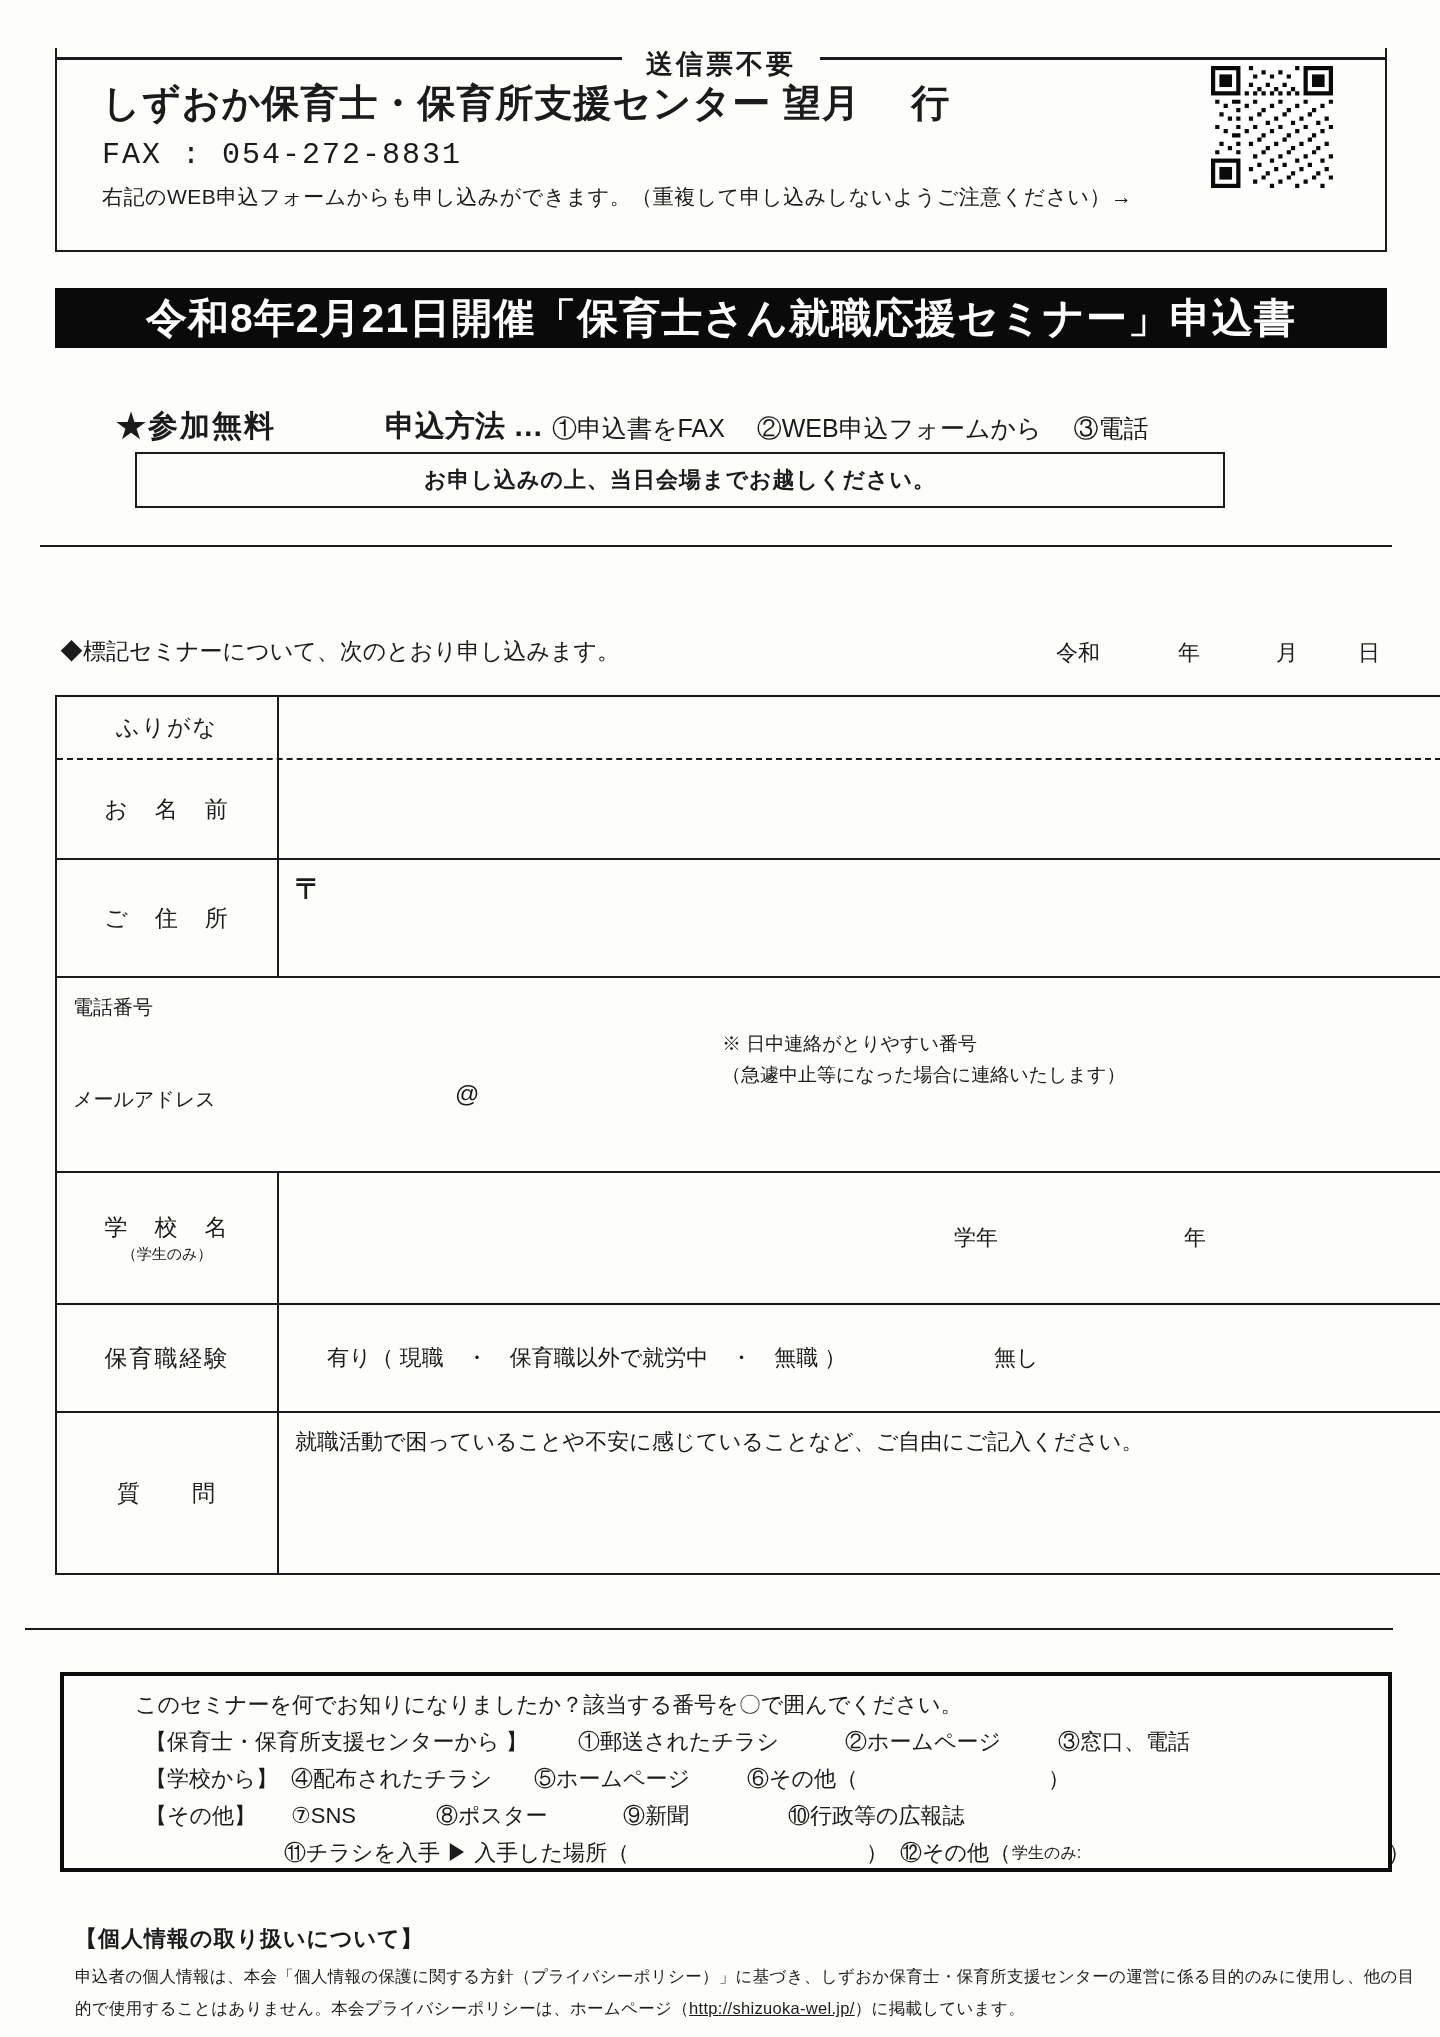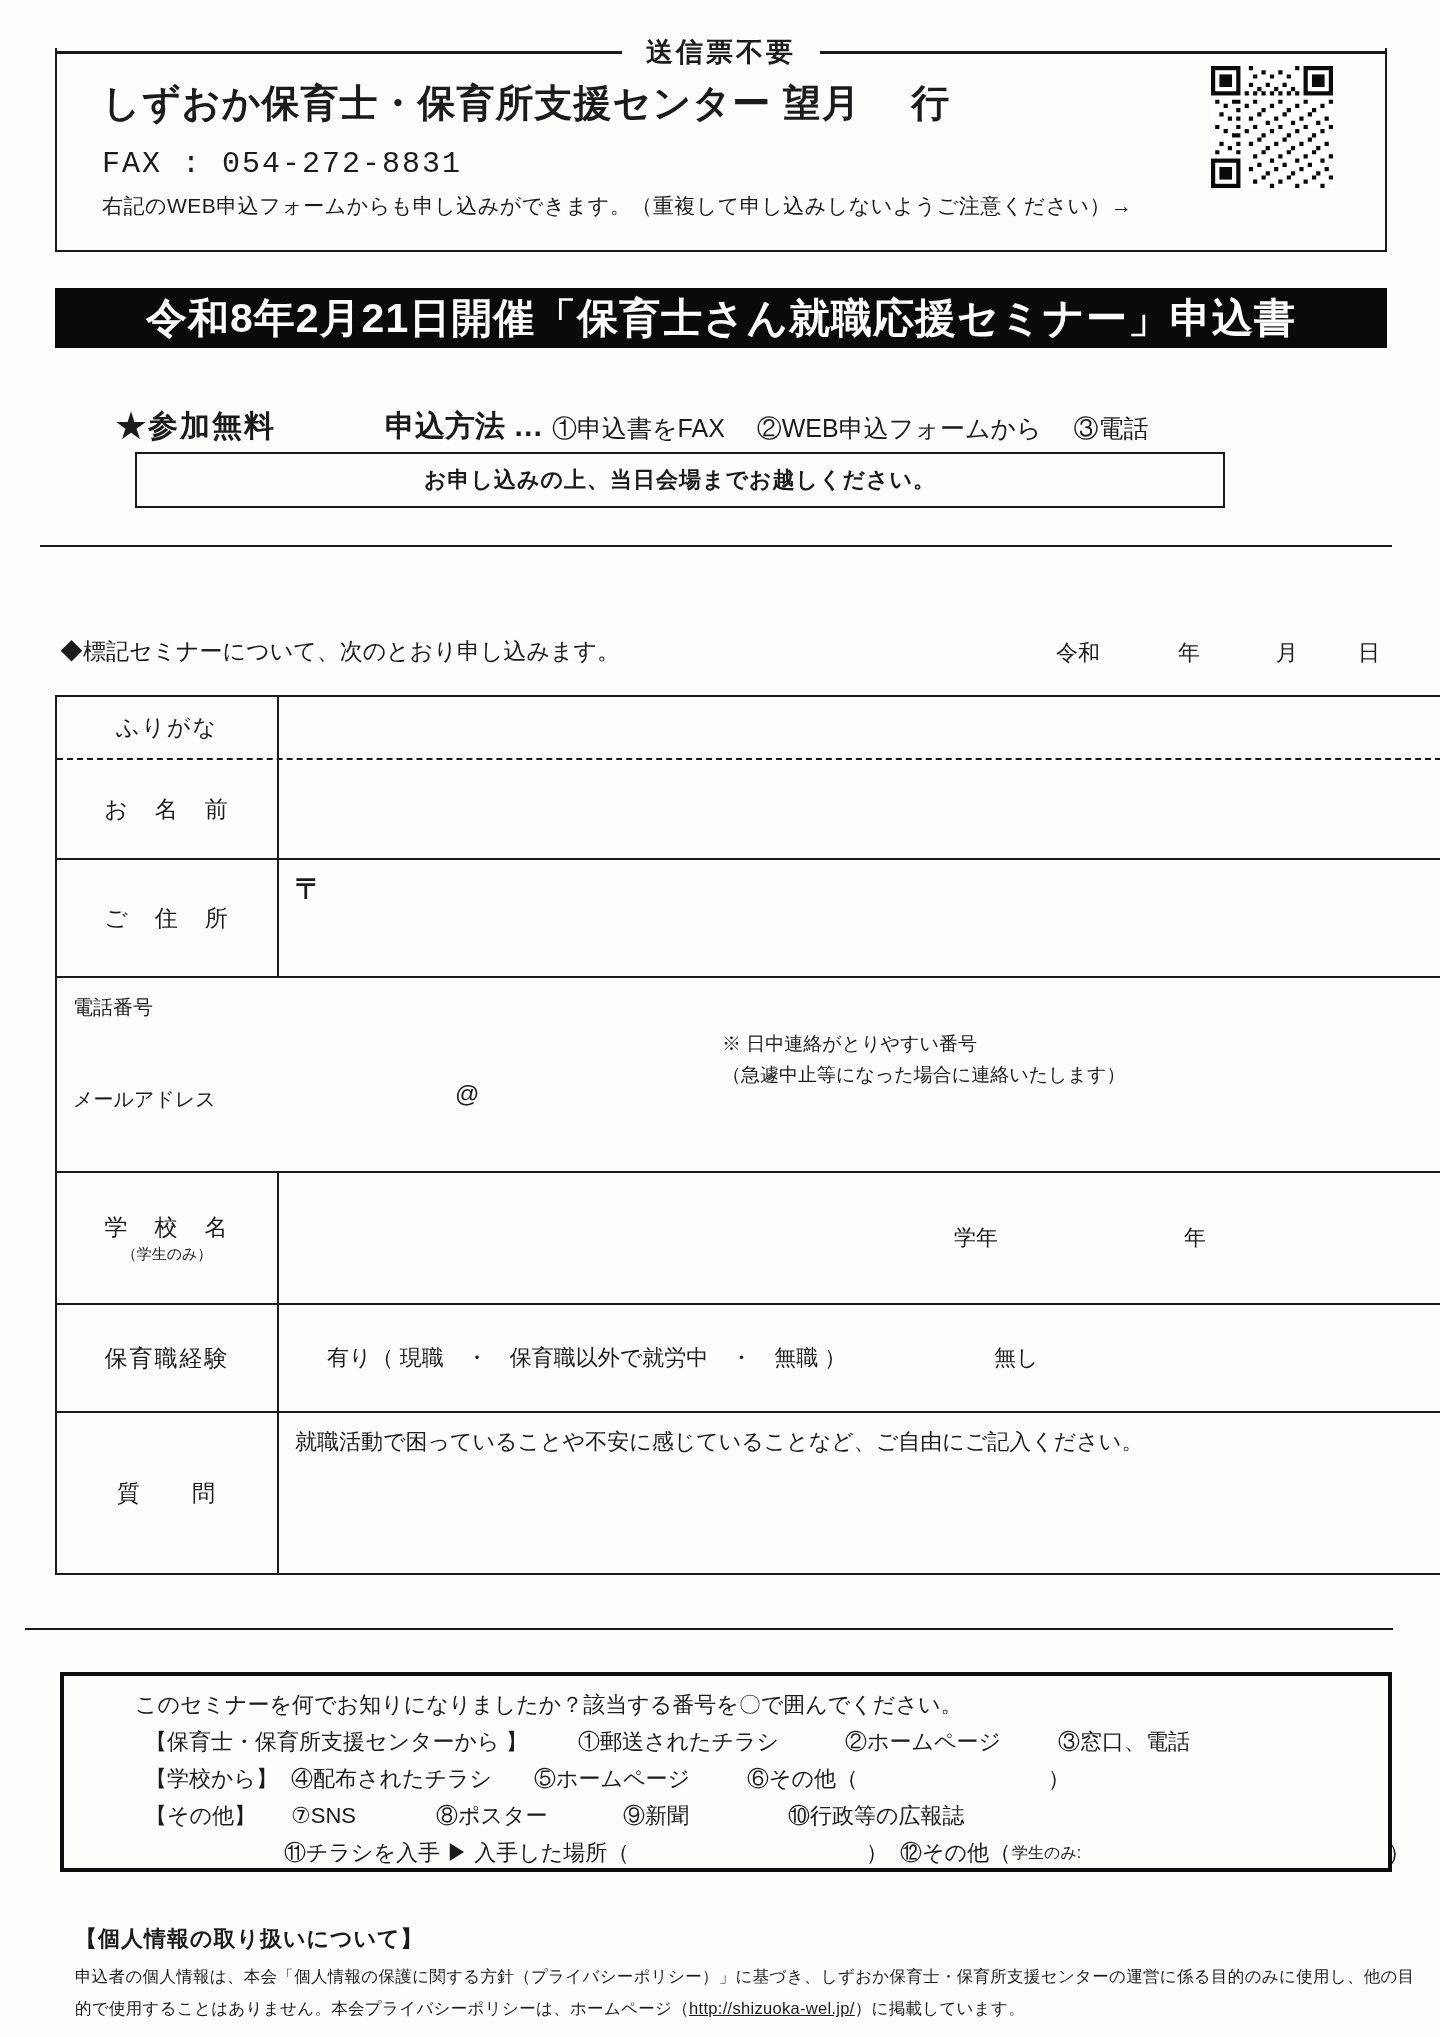"送信票不要" .legend-text { margin-top: none -> 12px }
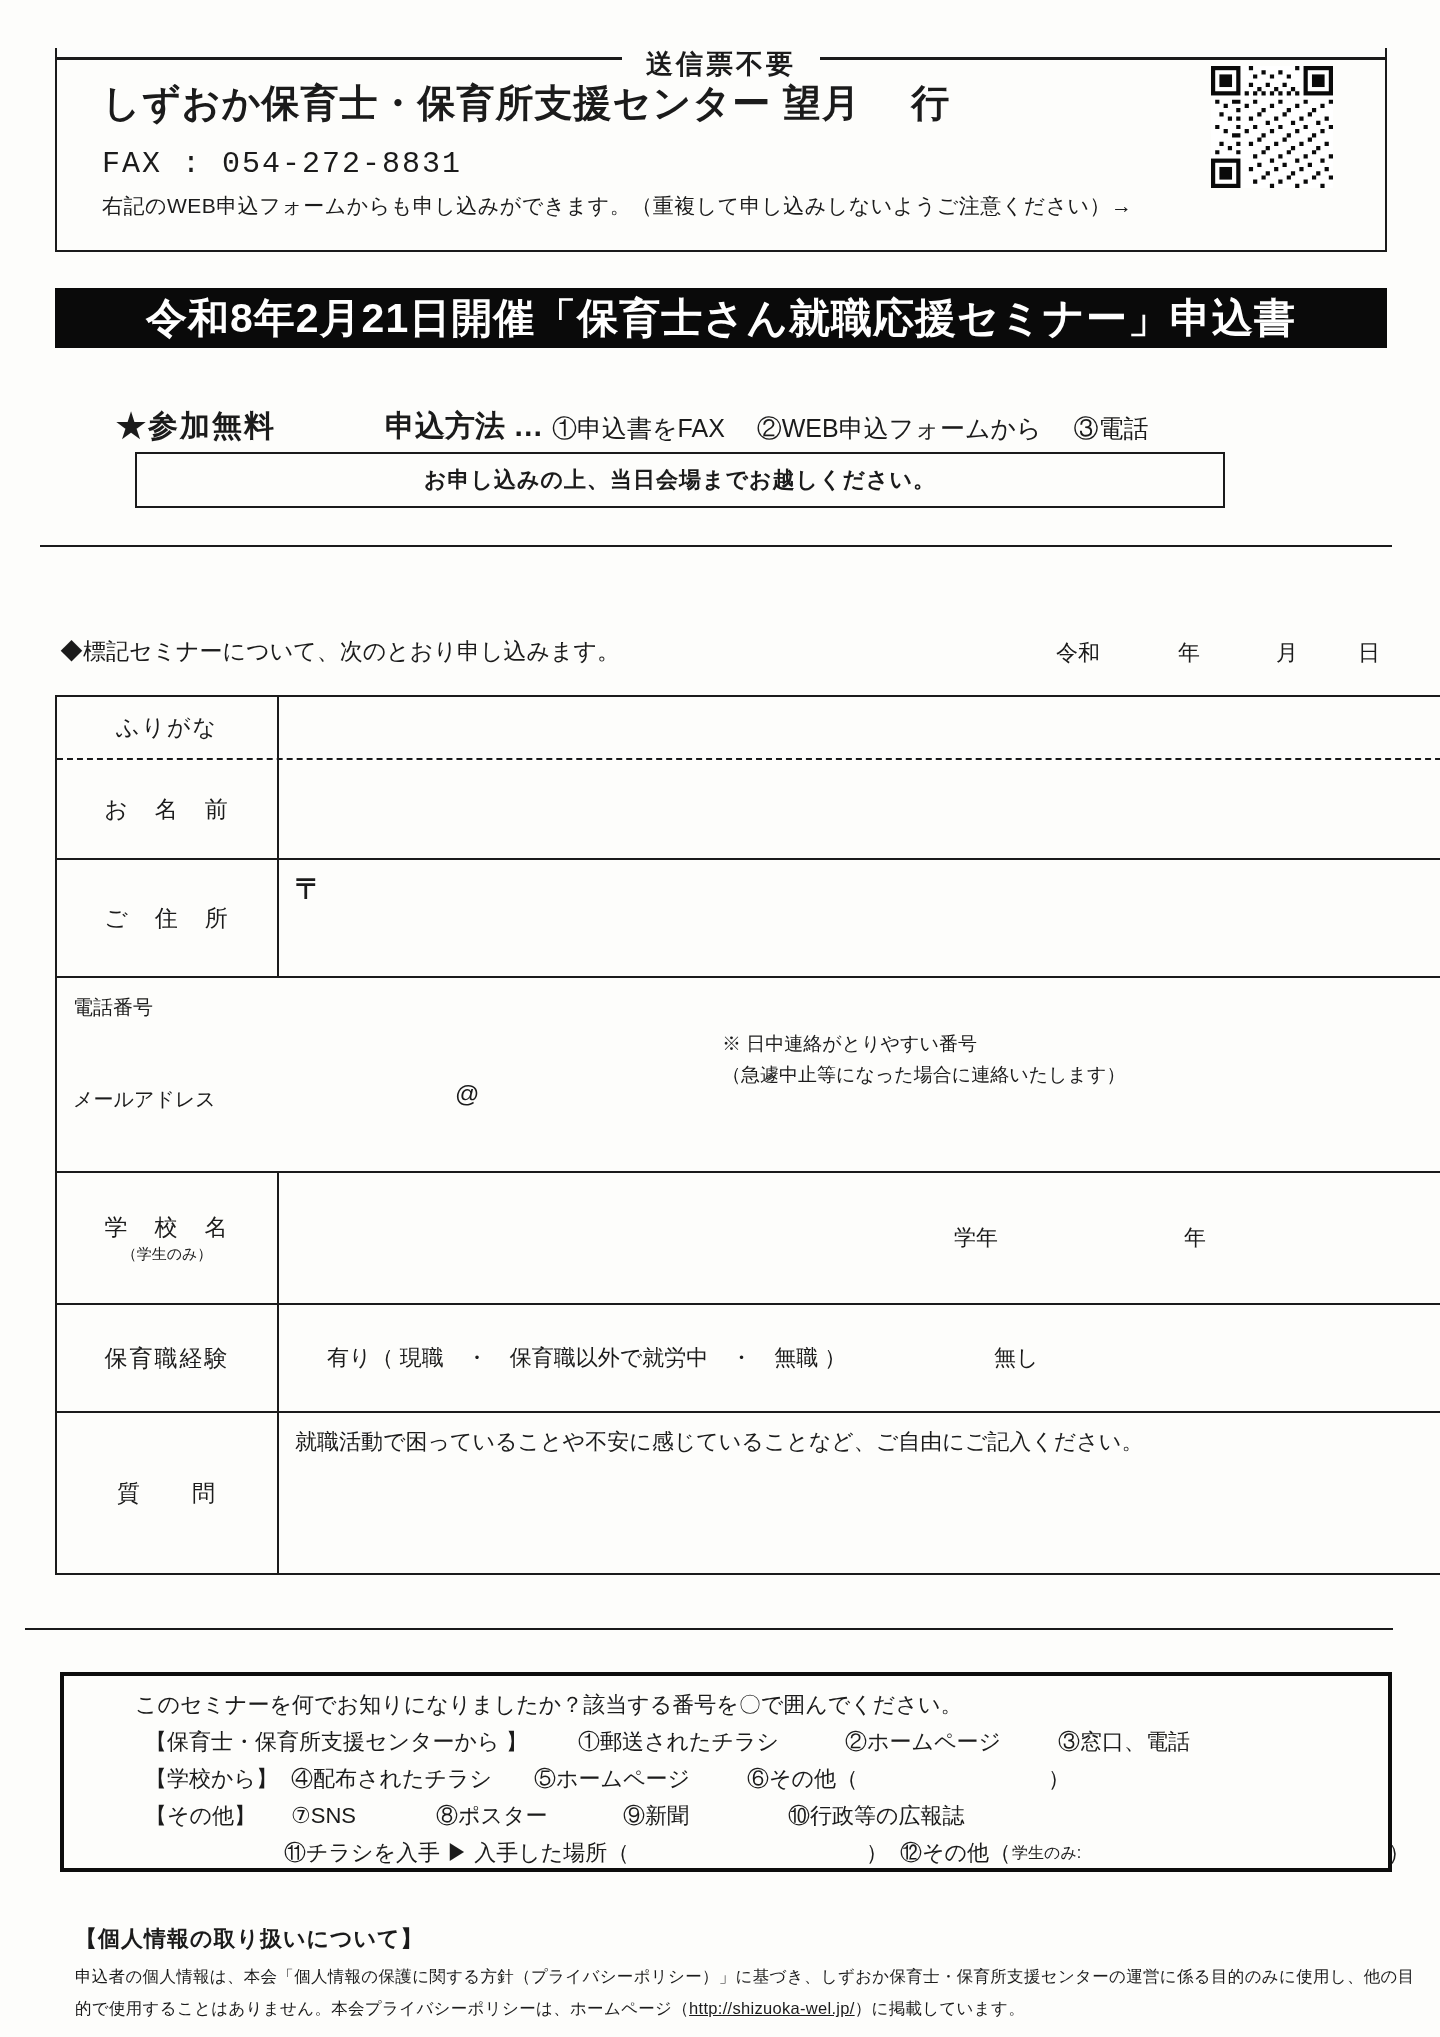"FAX : 054-272-8831" .fax-line { margin-top: 18px -> 9px }
